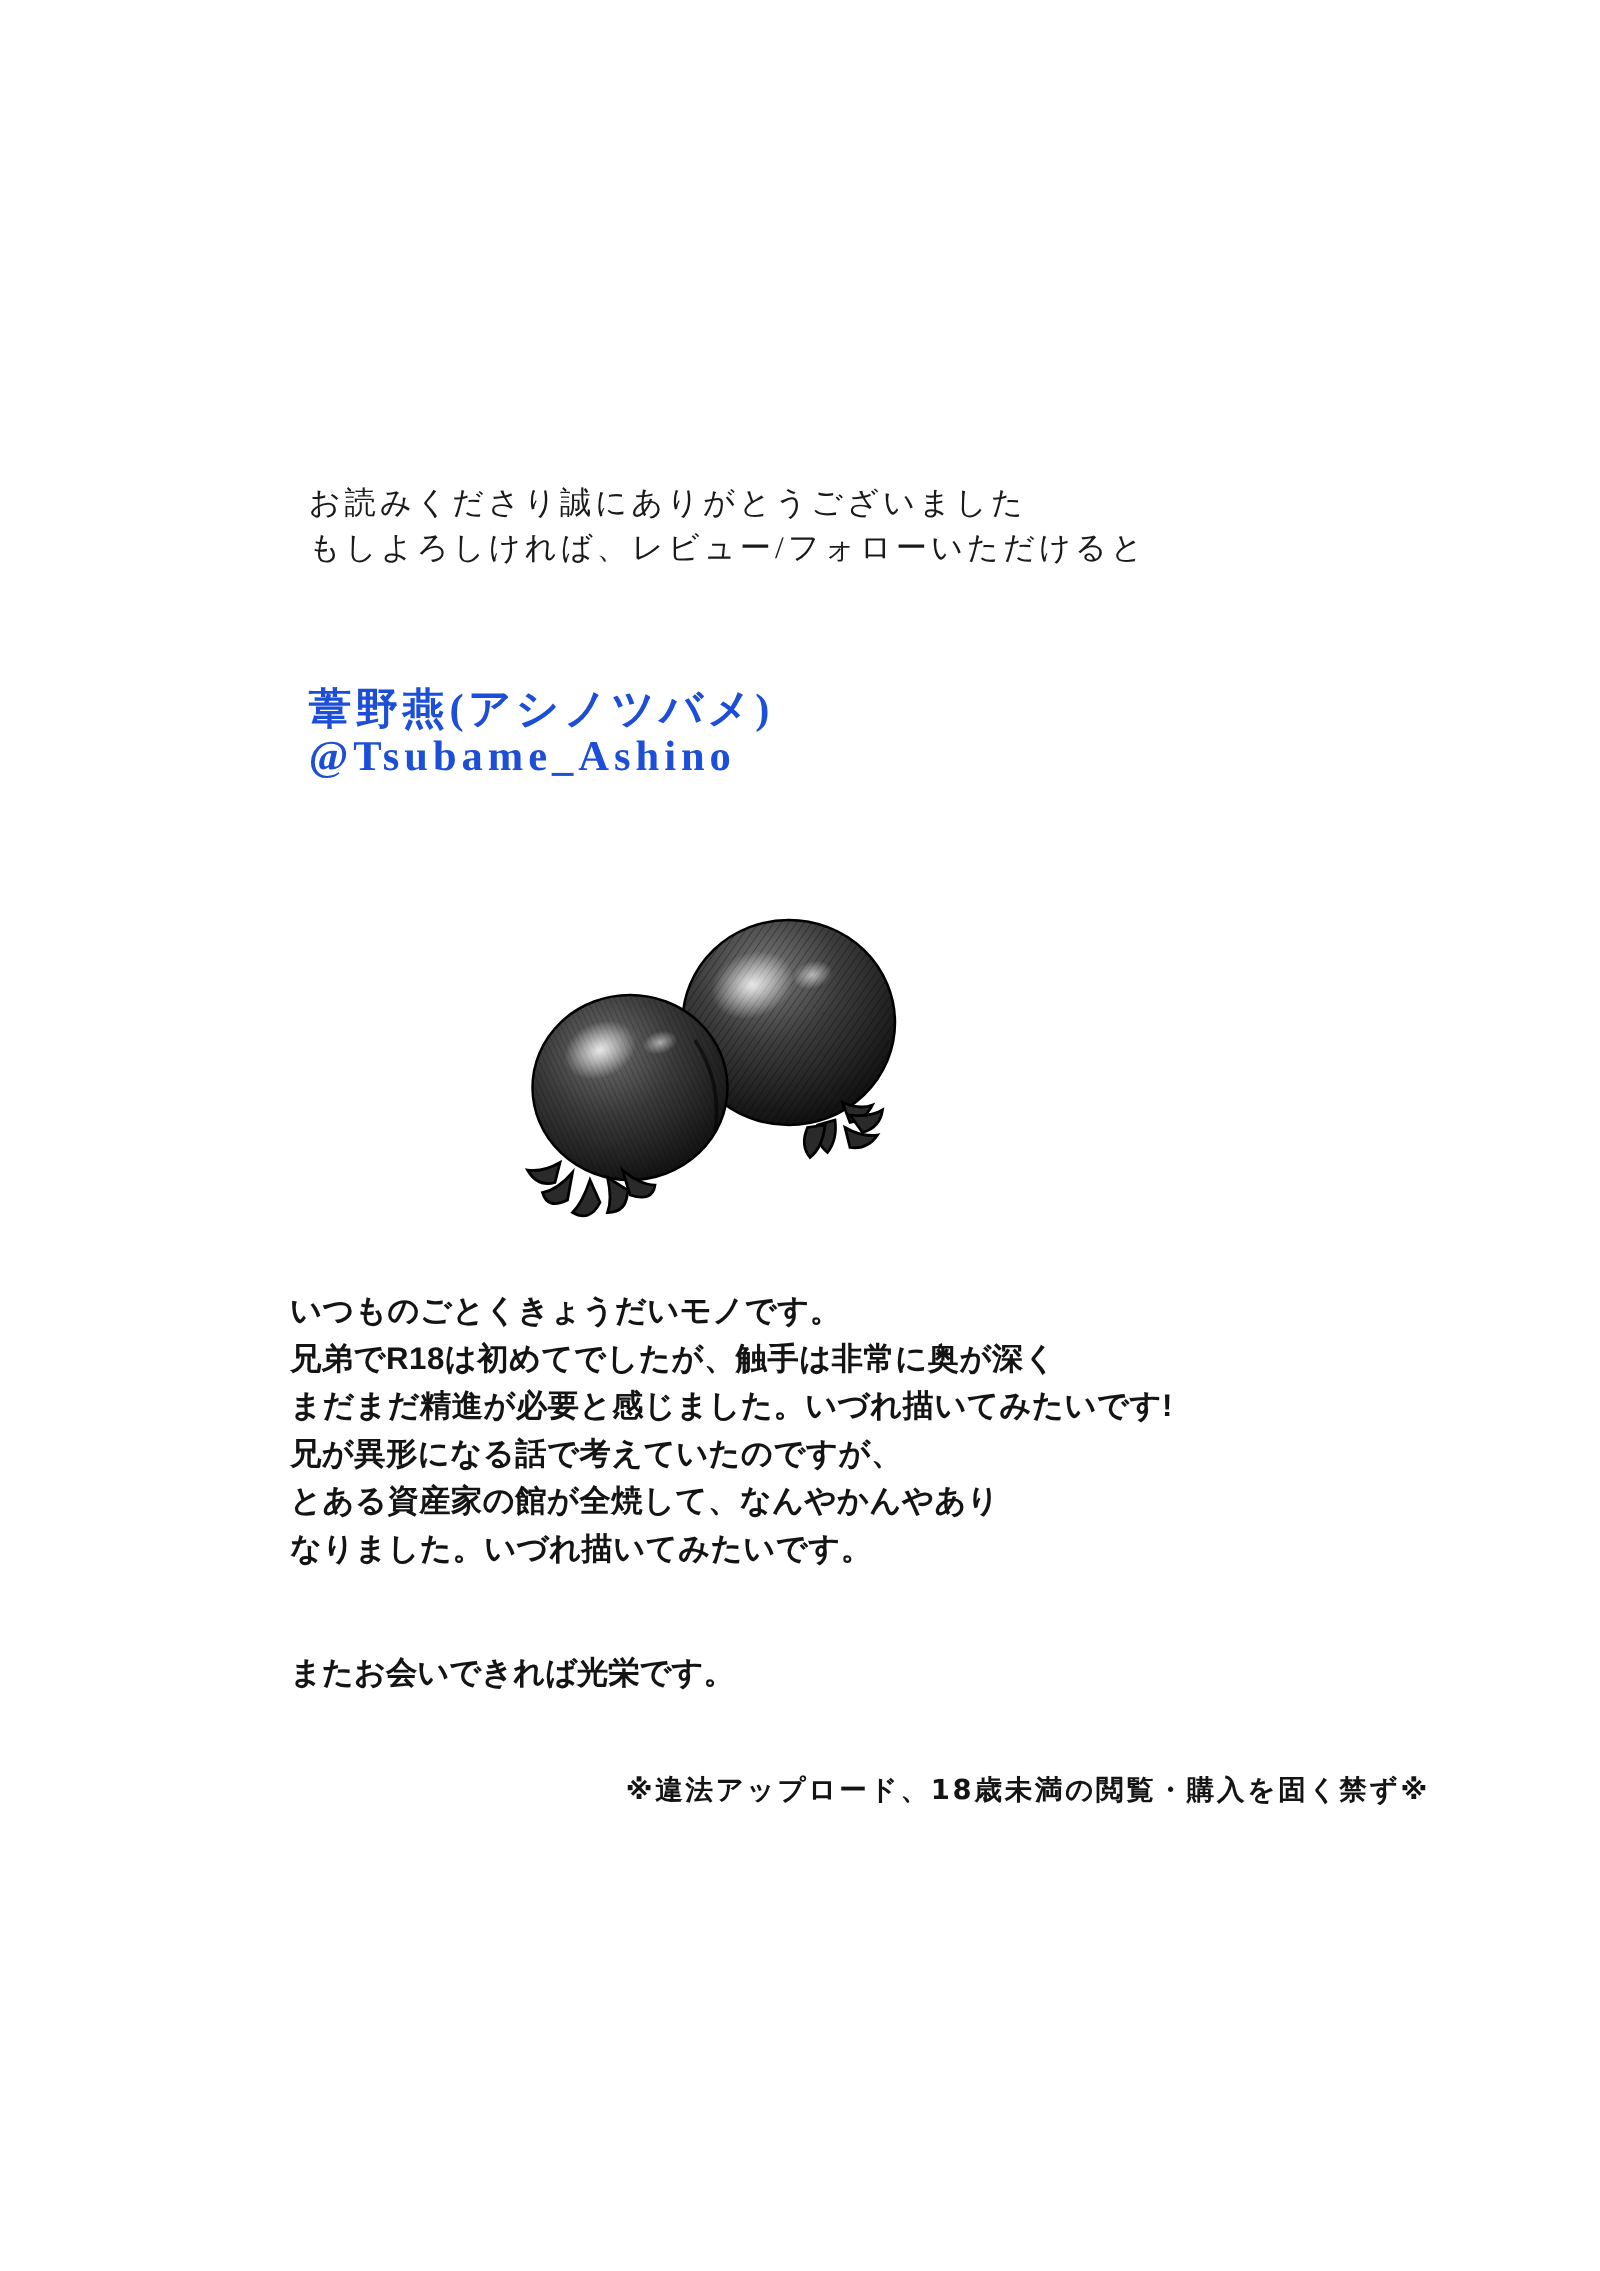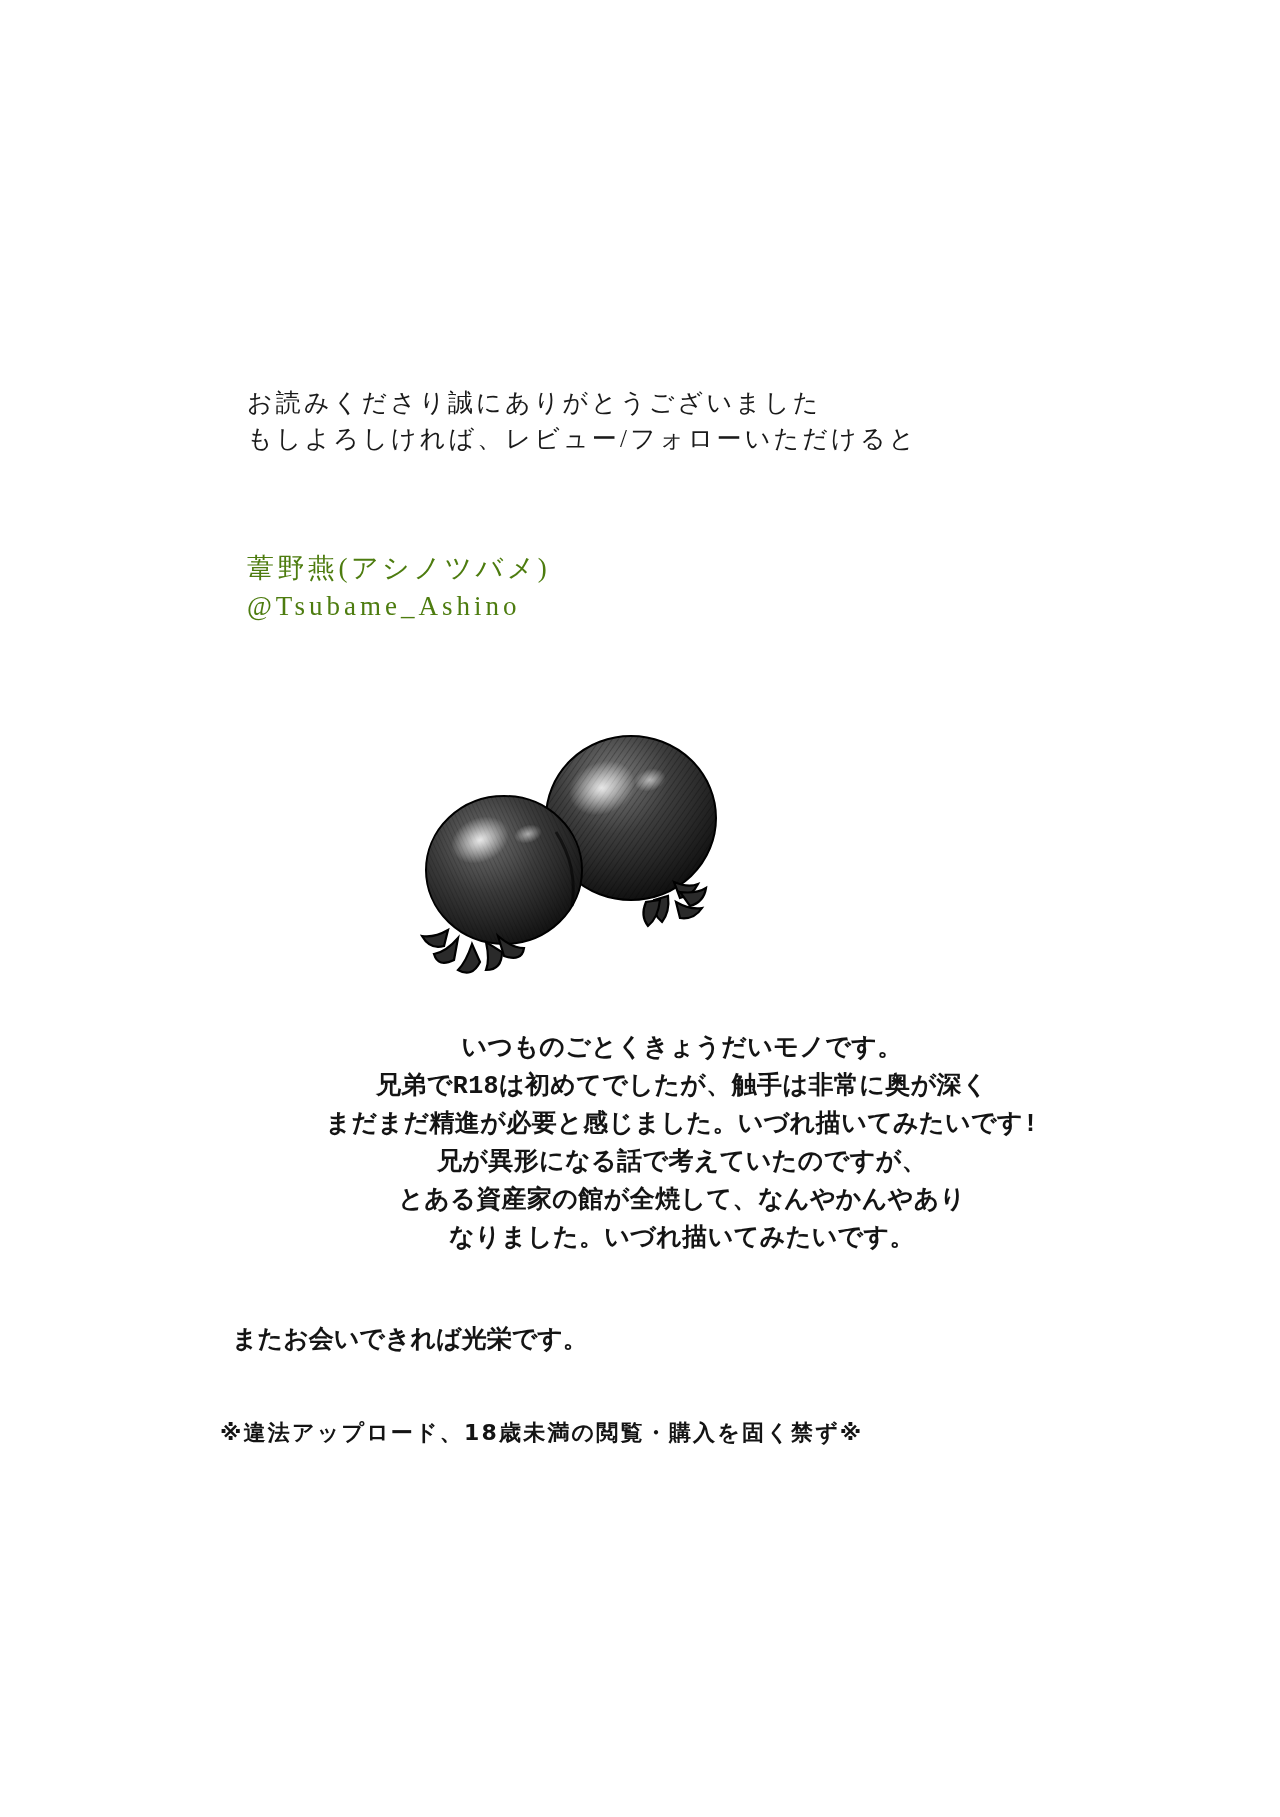"葦野燕(アシノツバメ)" .signature-line { color: #4d7c0f -> #1d4ed8; font-size: 27px -> 34px; font-weight: none -> bold }
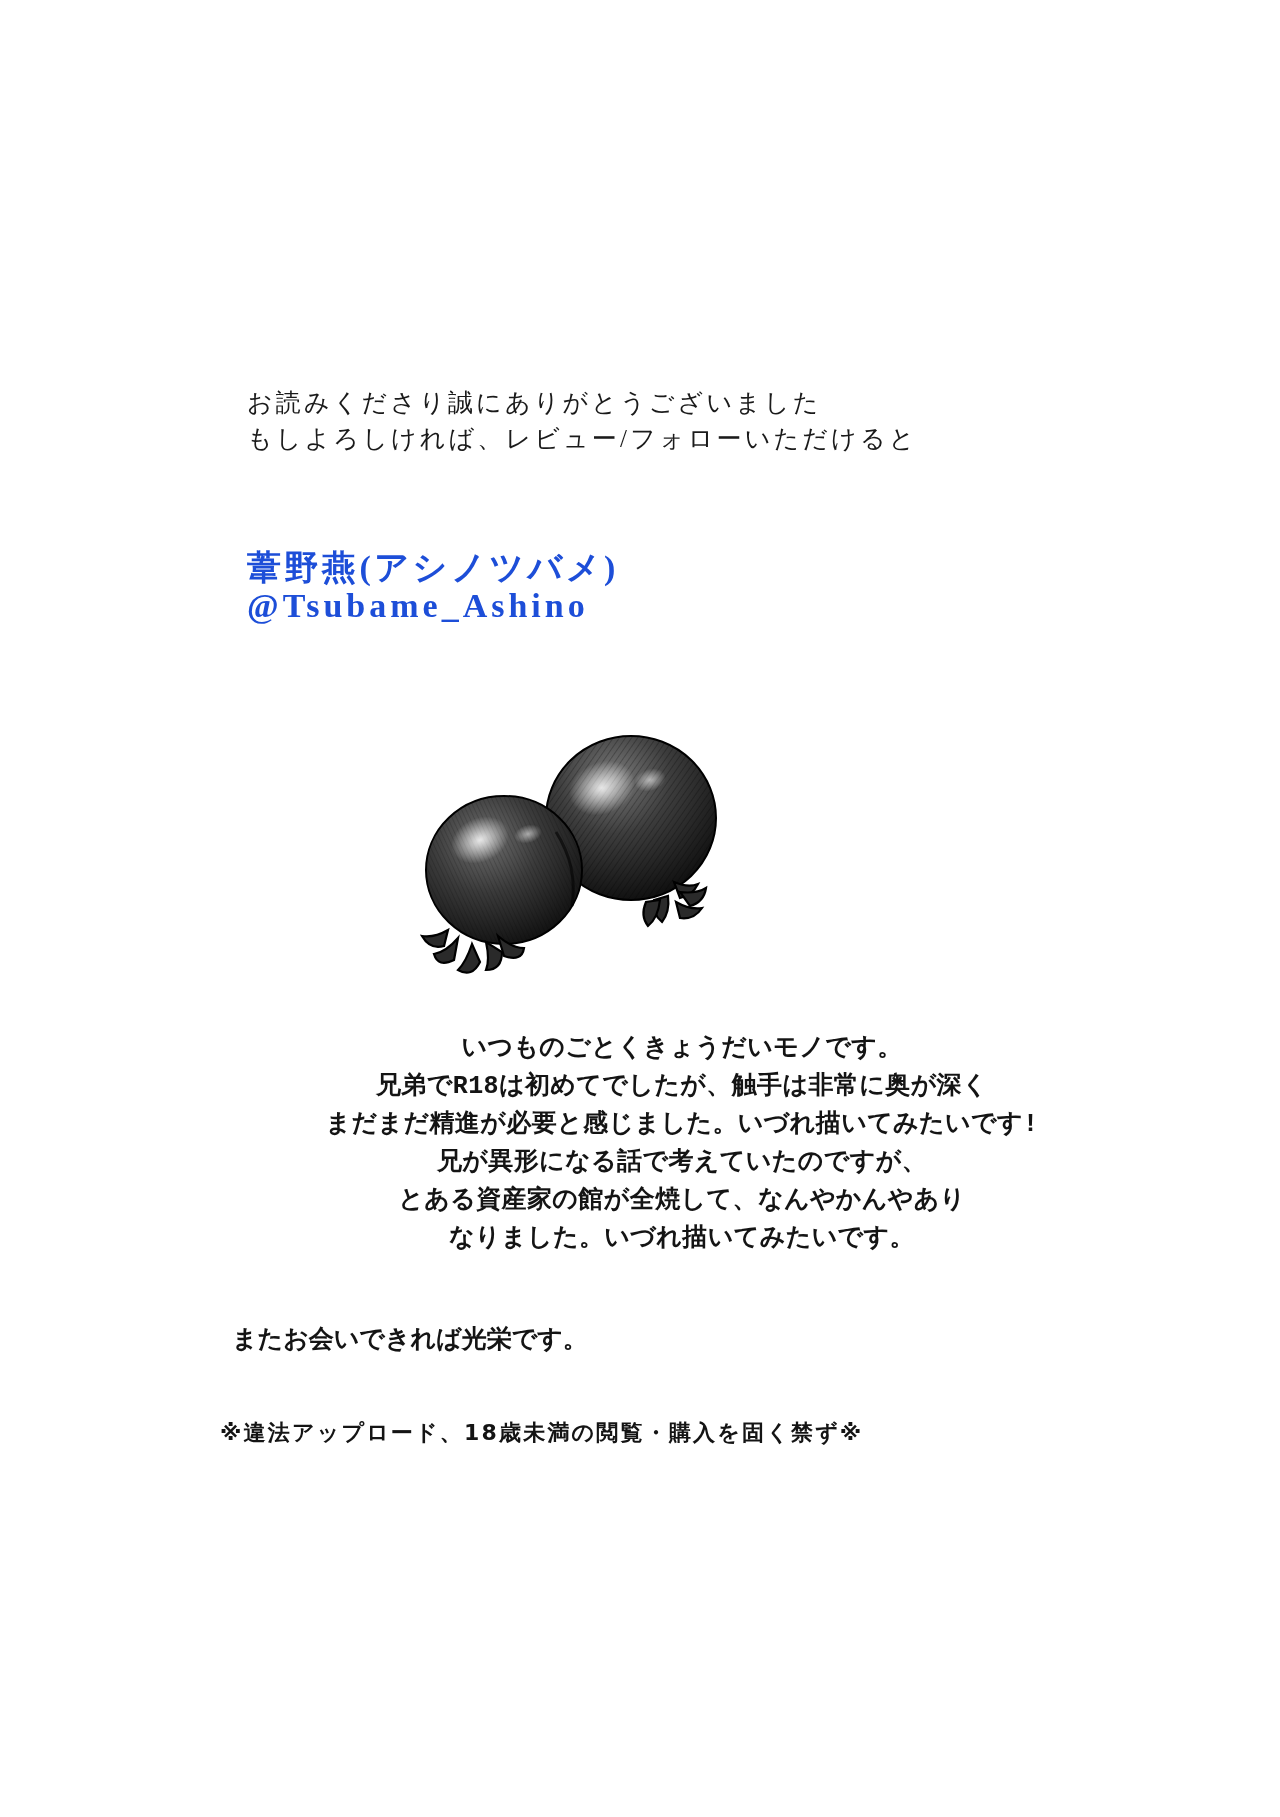"いつものごとくきょうだいモノです。" .afterword-line { font-family: Liberation Mono, monospace -> Liberation Sans, sans-serif; text-align: center -> none }
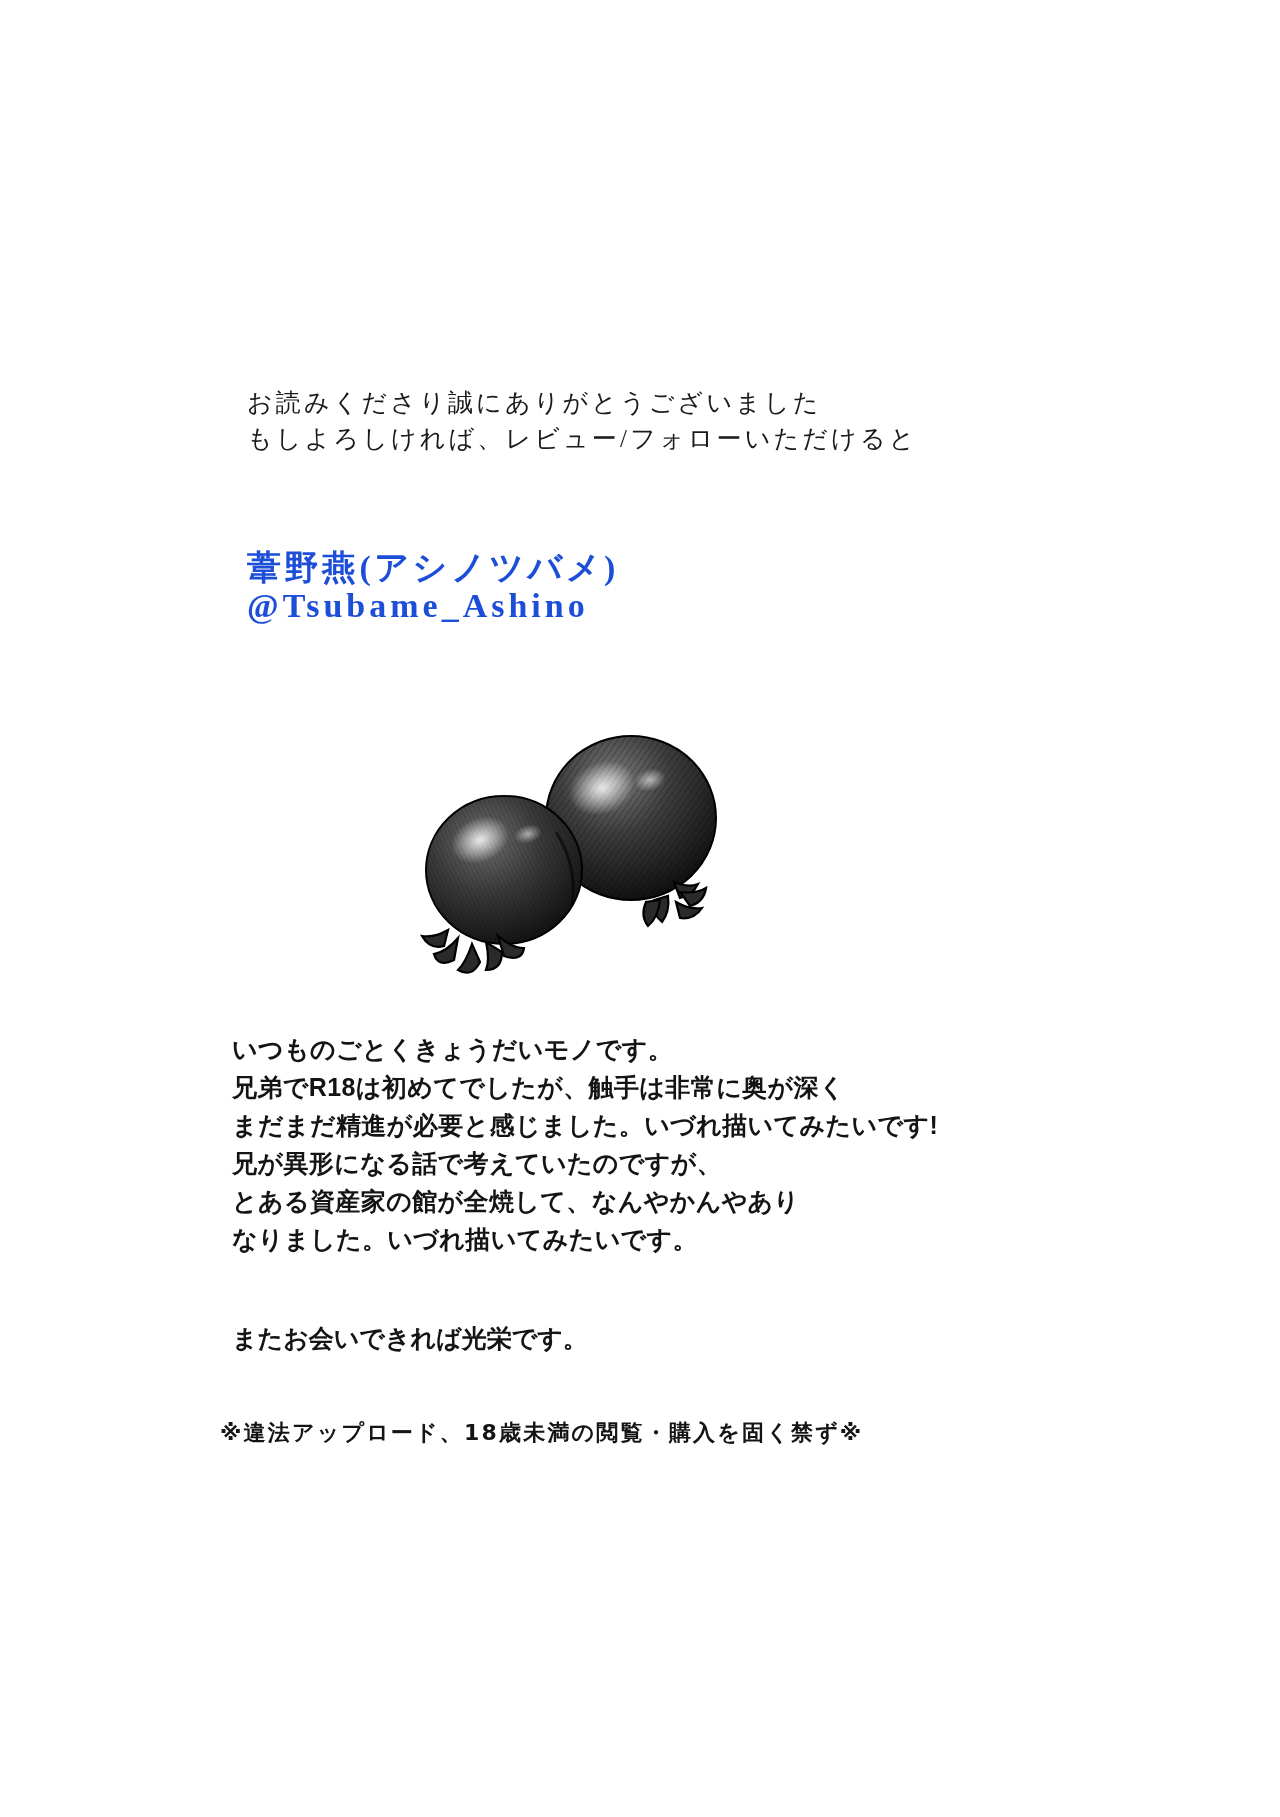"※違法アップロード、18歳未満の閲覧・購入を固く禁ず※" .notice-block { left: 220px -> 244px; text-align: none -> right }
